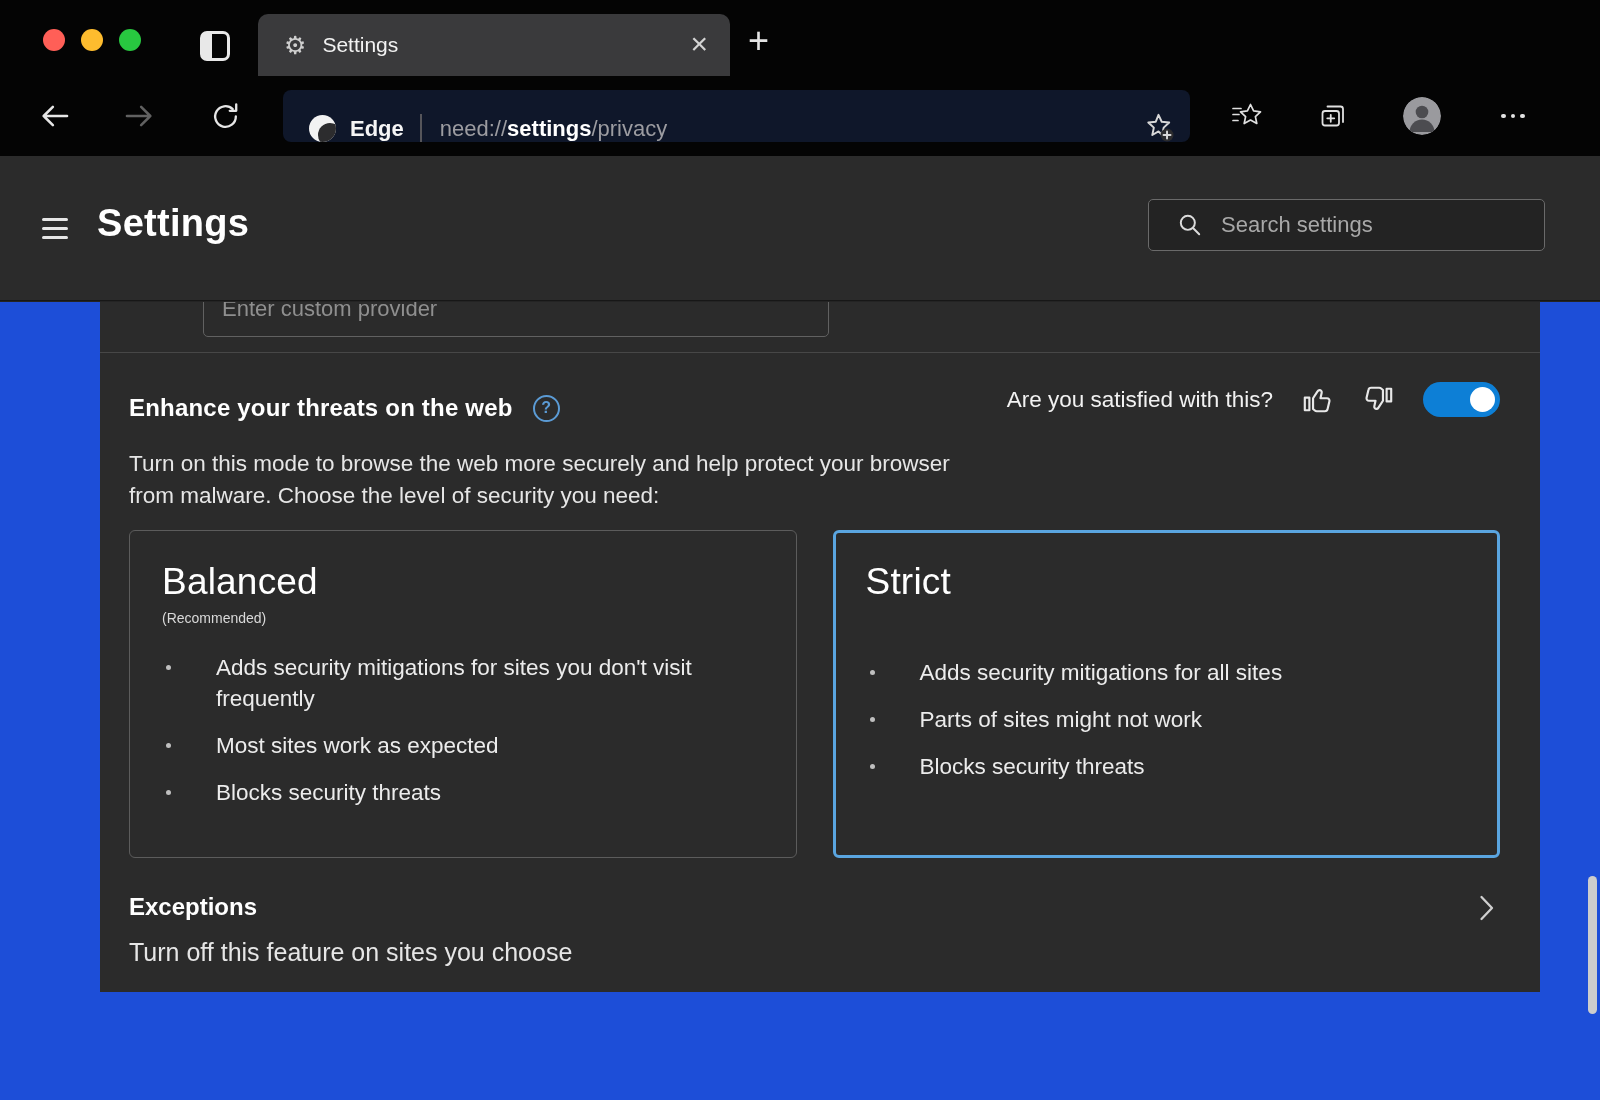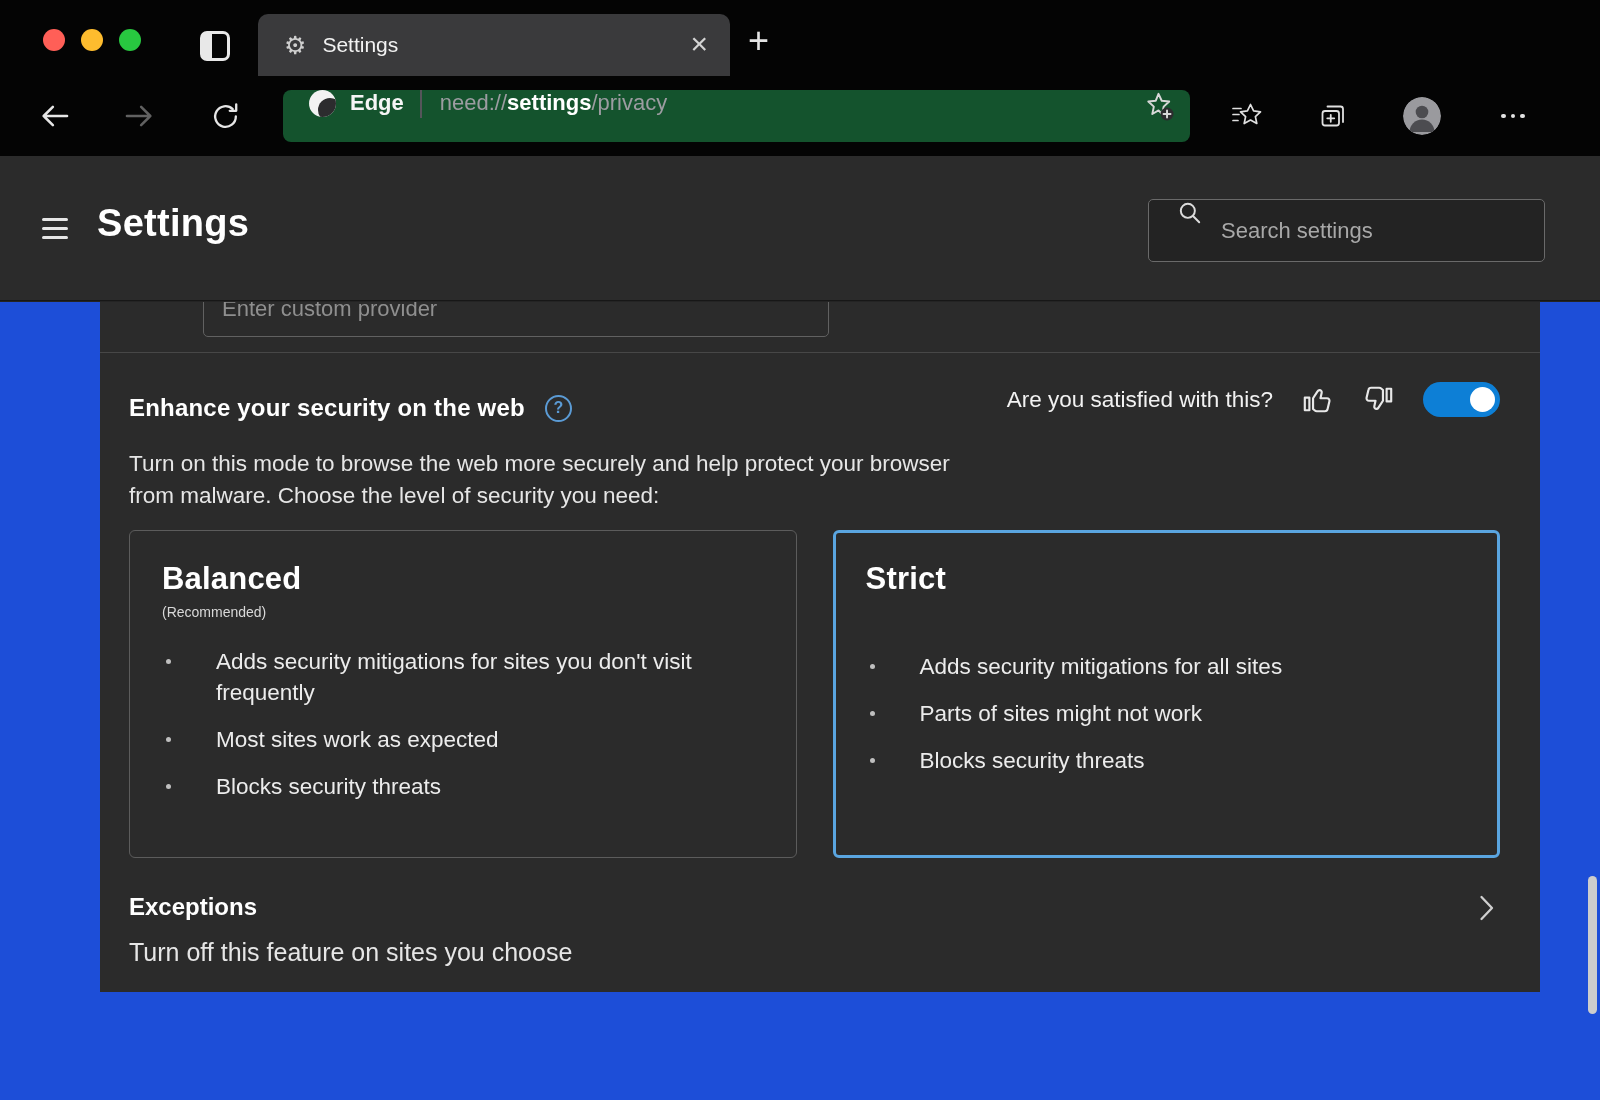"Edge" .addressbar { align-items: flex-start -> flex-end; background: #14532d -> #0f172a }
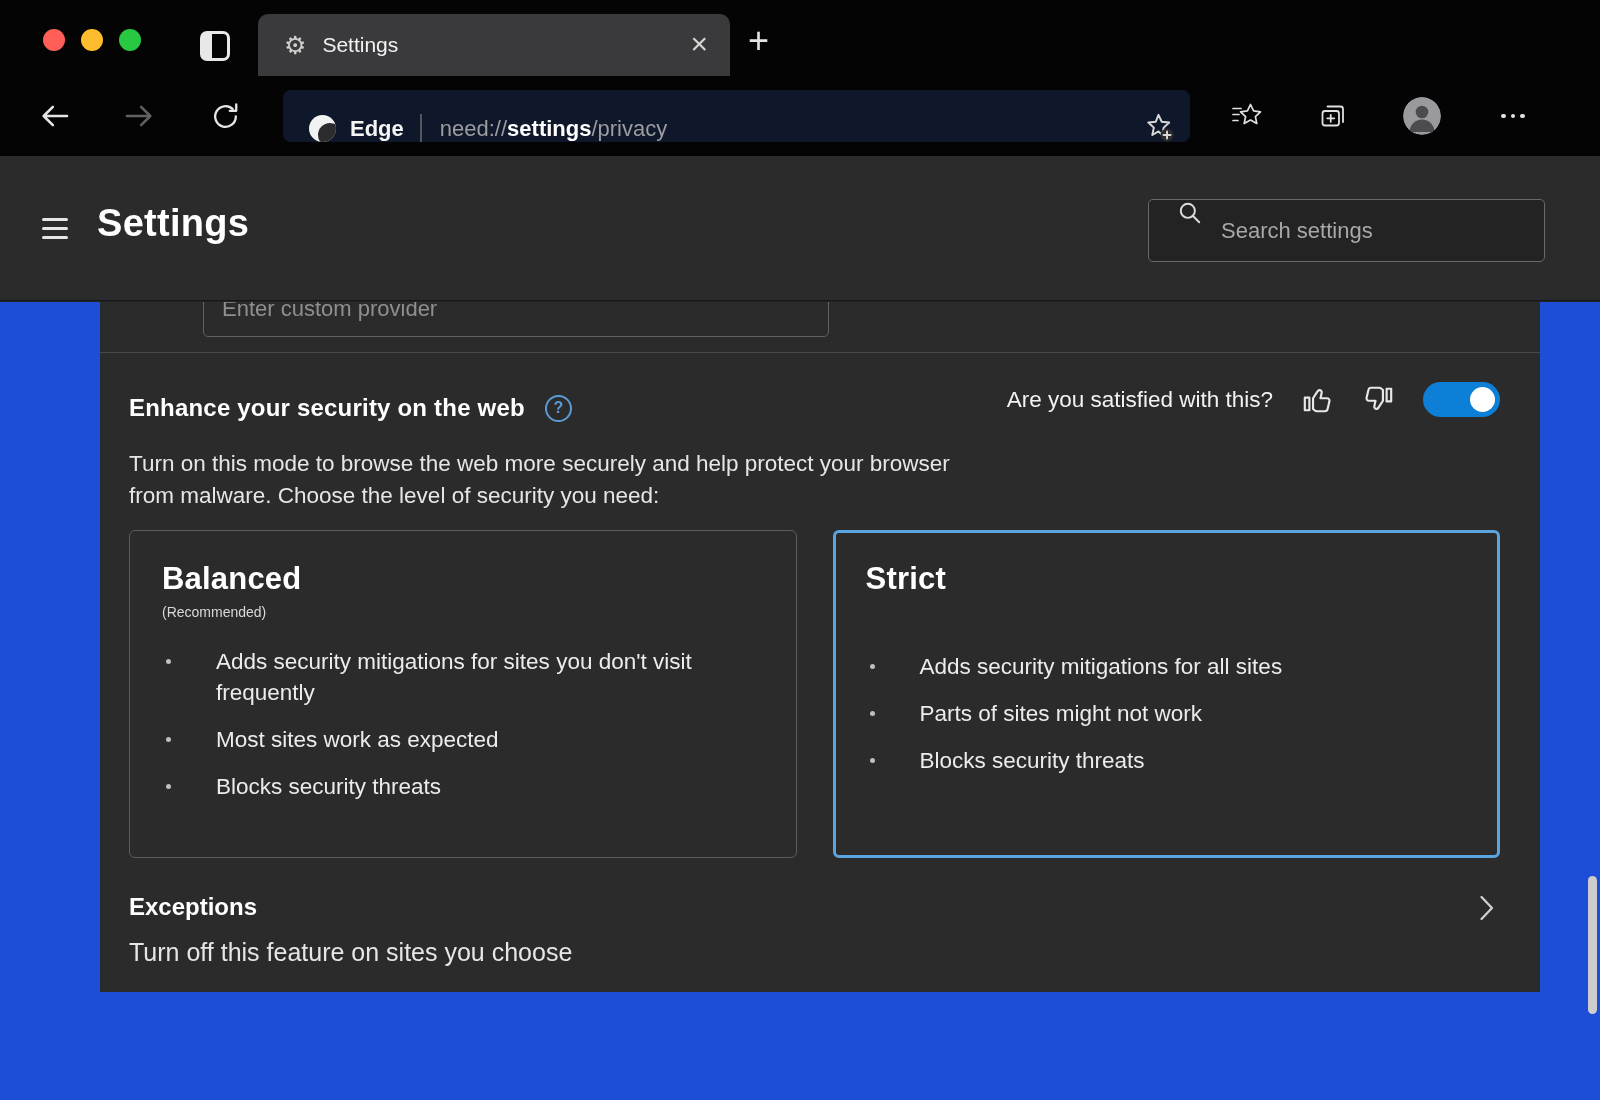"Search settings" .search-box { align-items: none -> center; height: 63px -> 52px }
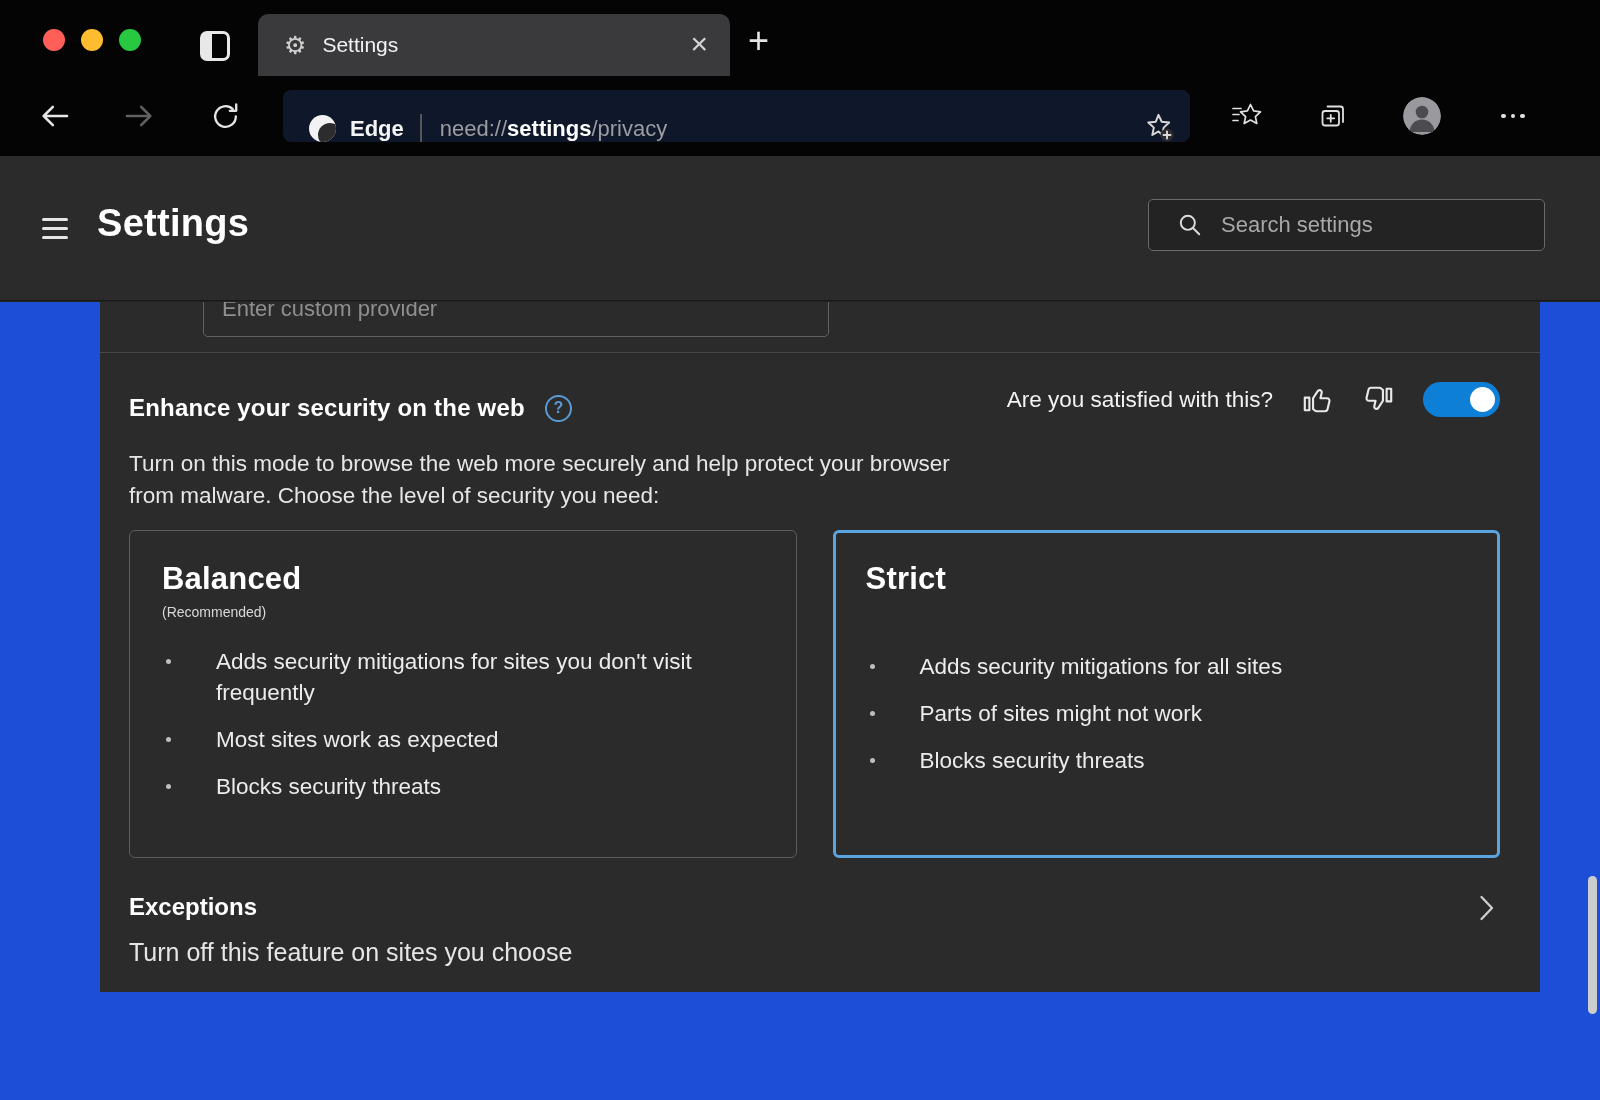"Enhance your security on the" div.sec-heading { text: security -> threats }
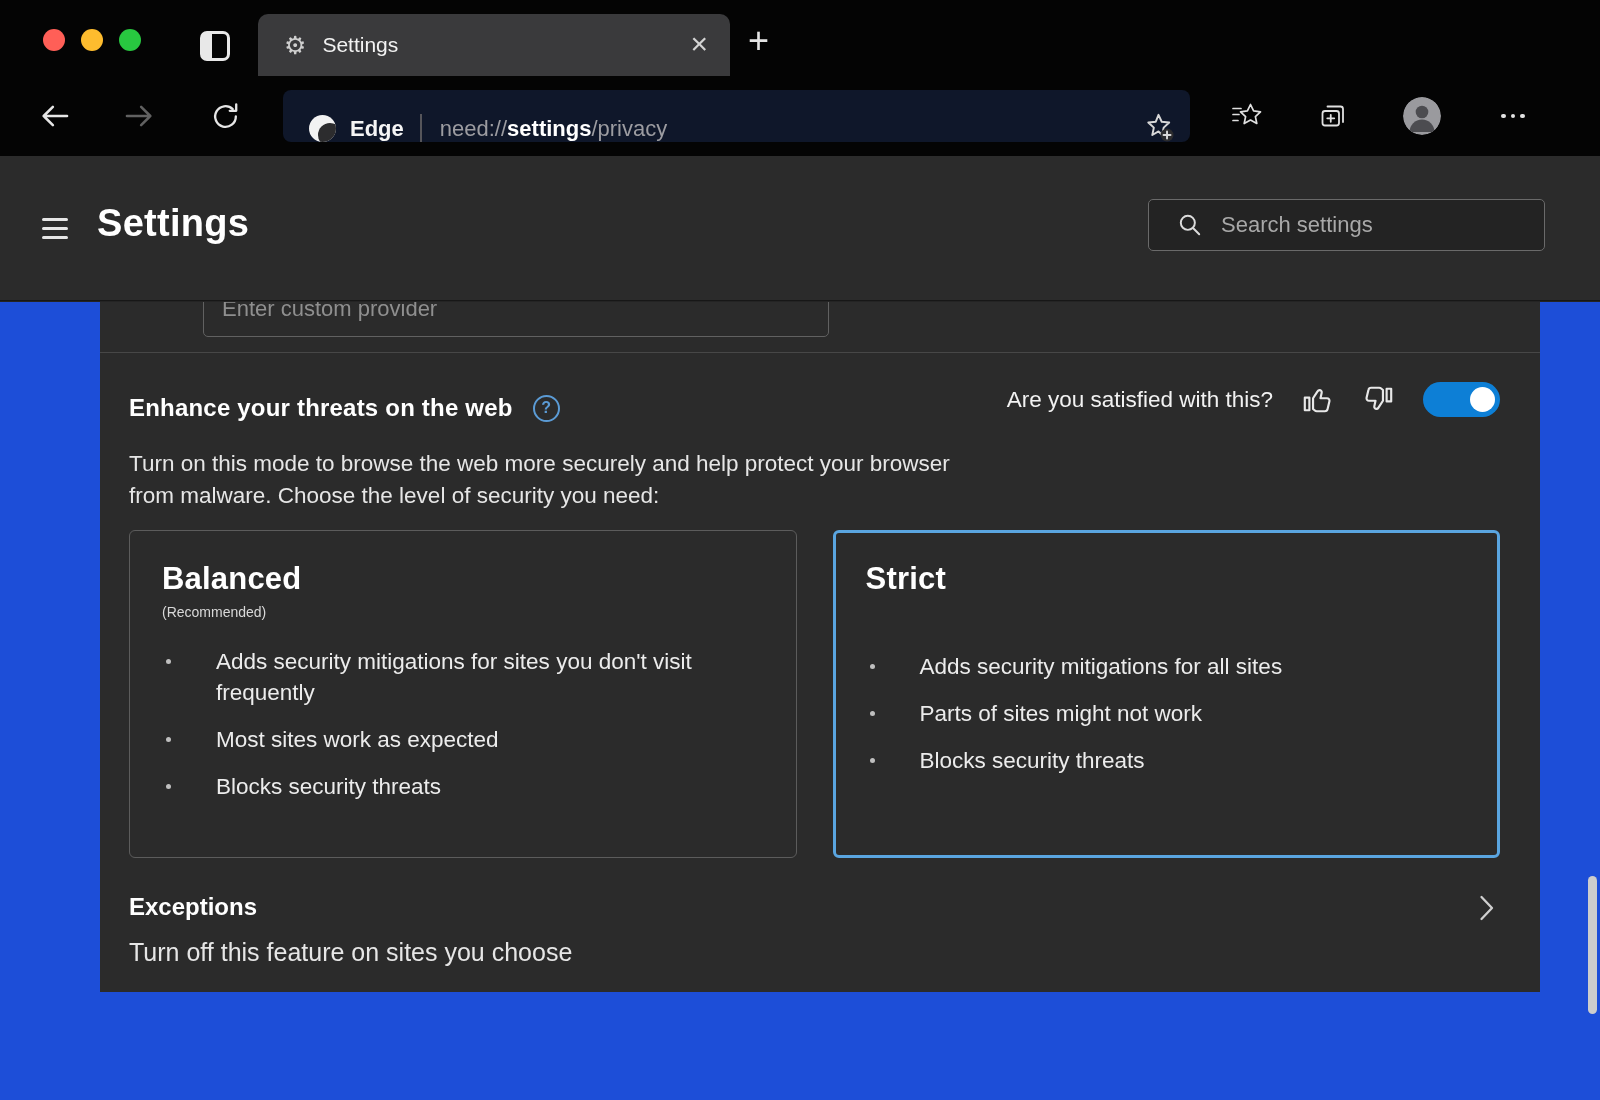"Balanced" .card-title { font-size: 31px -> 37px; font-weight: 700 -> 400 }
